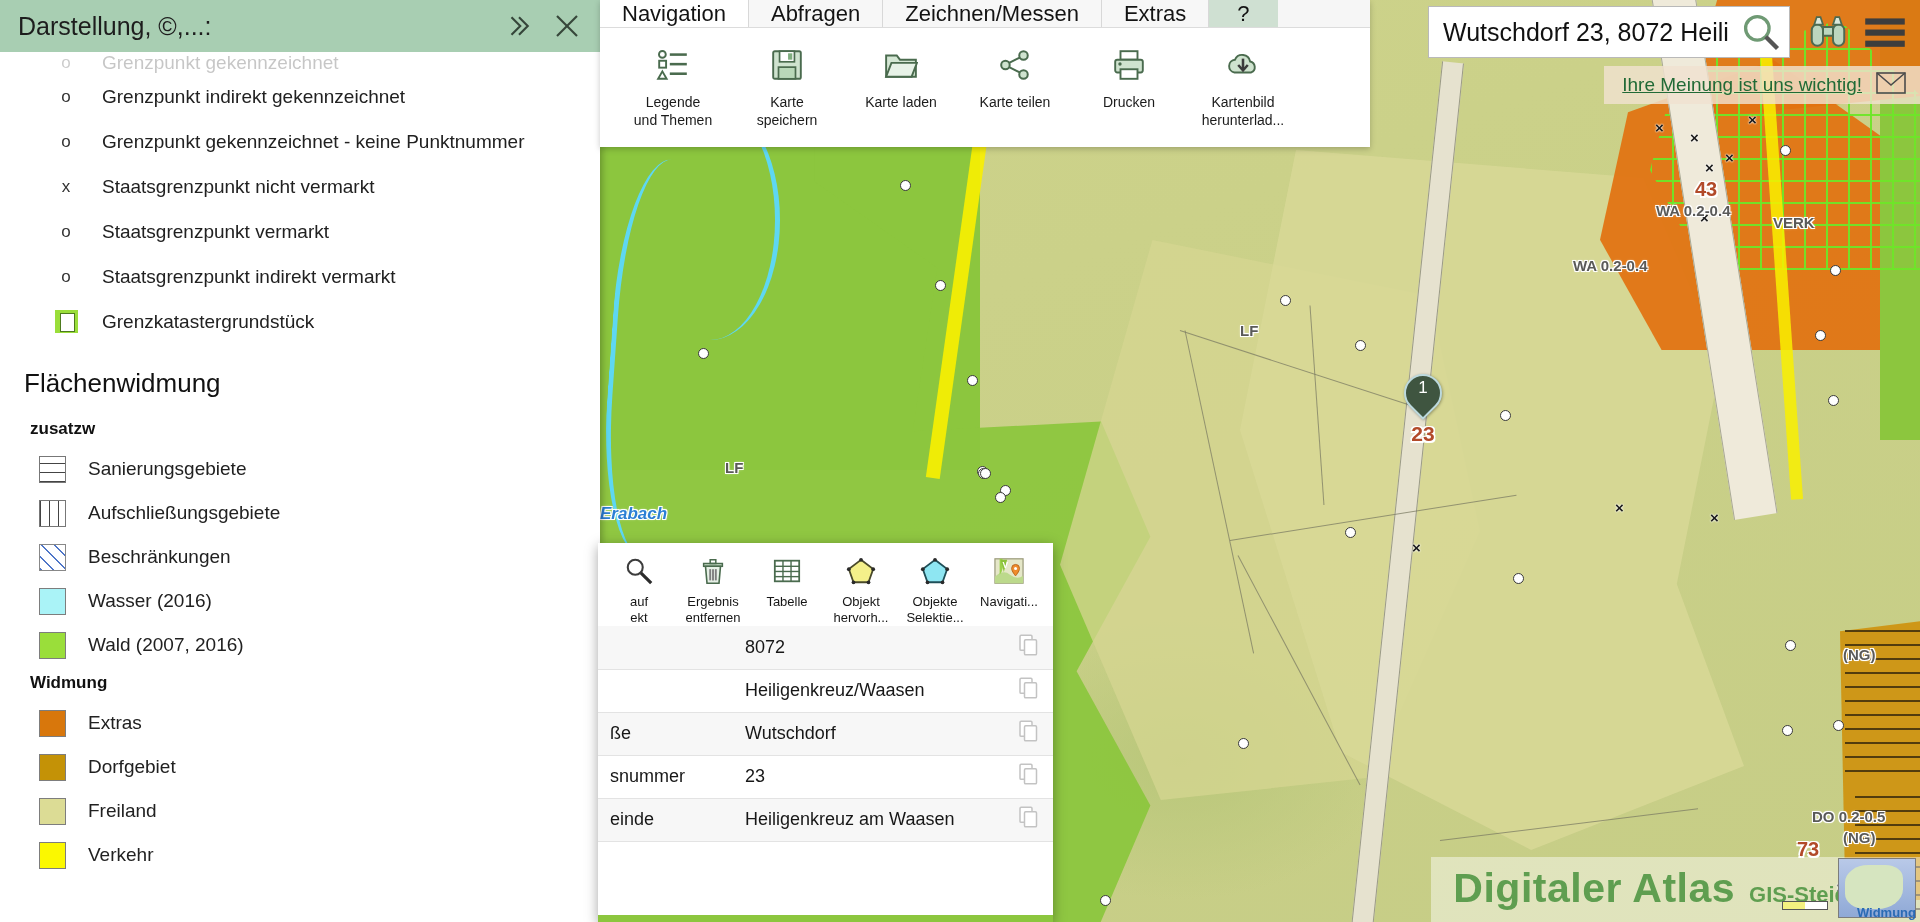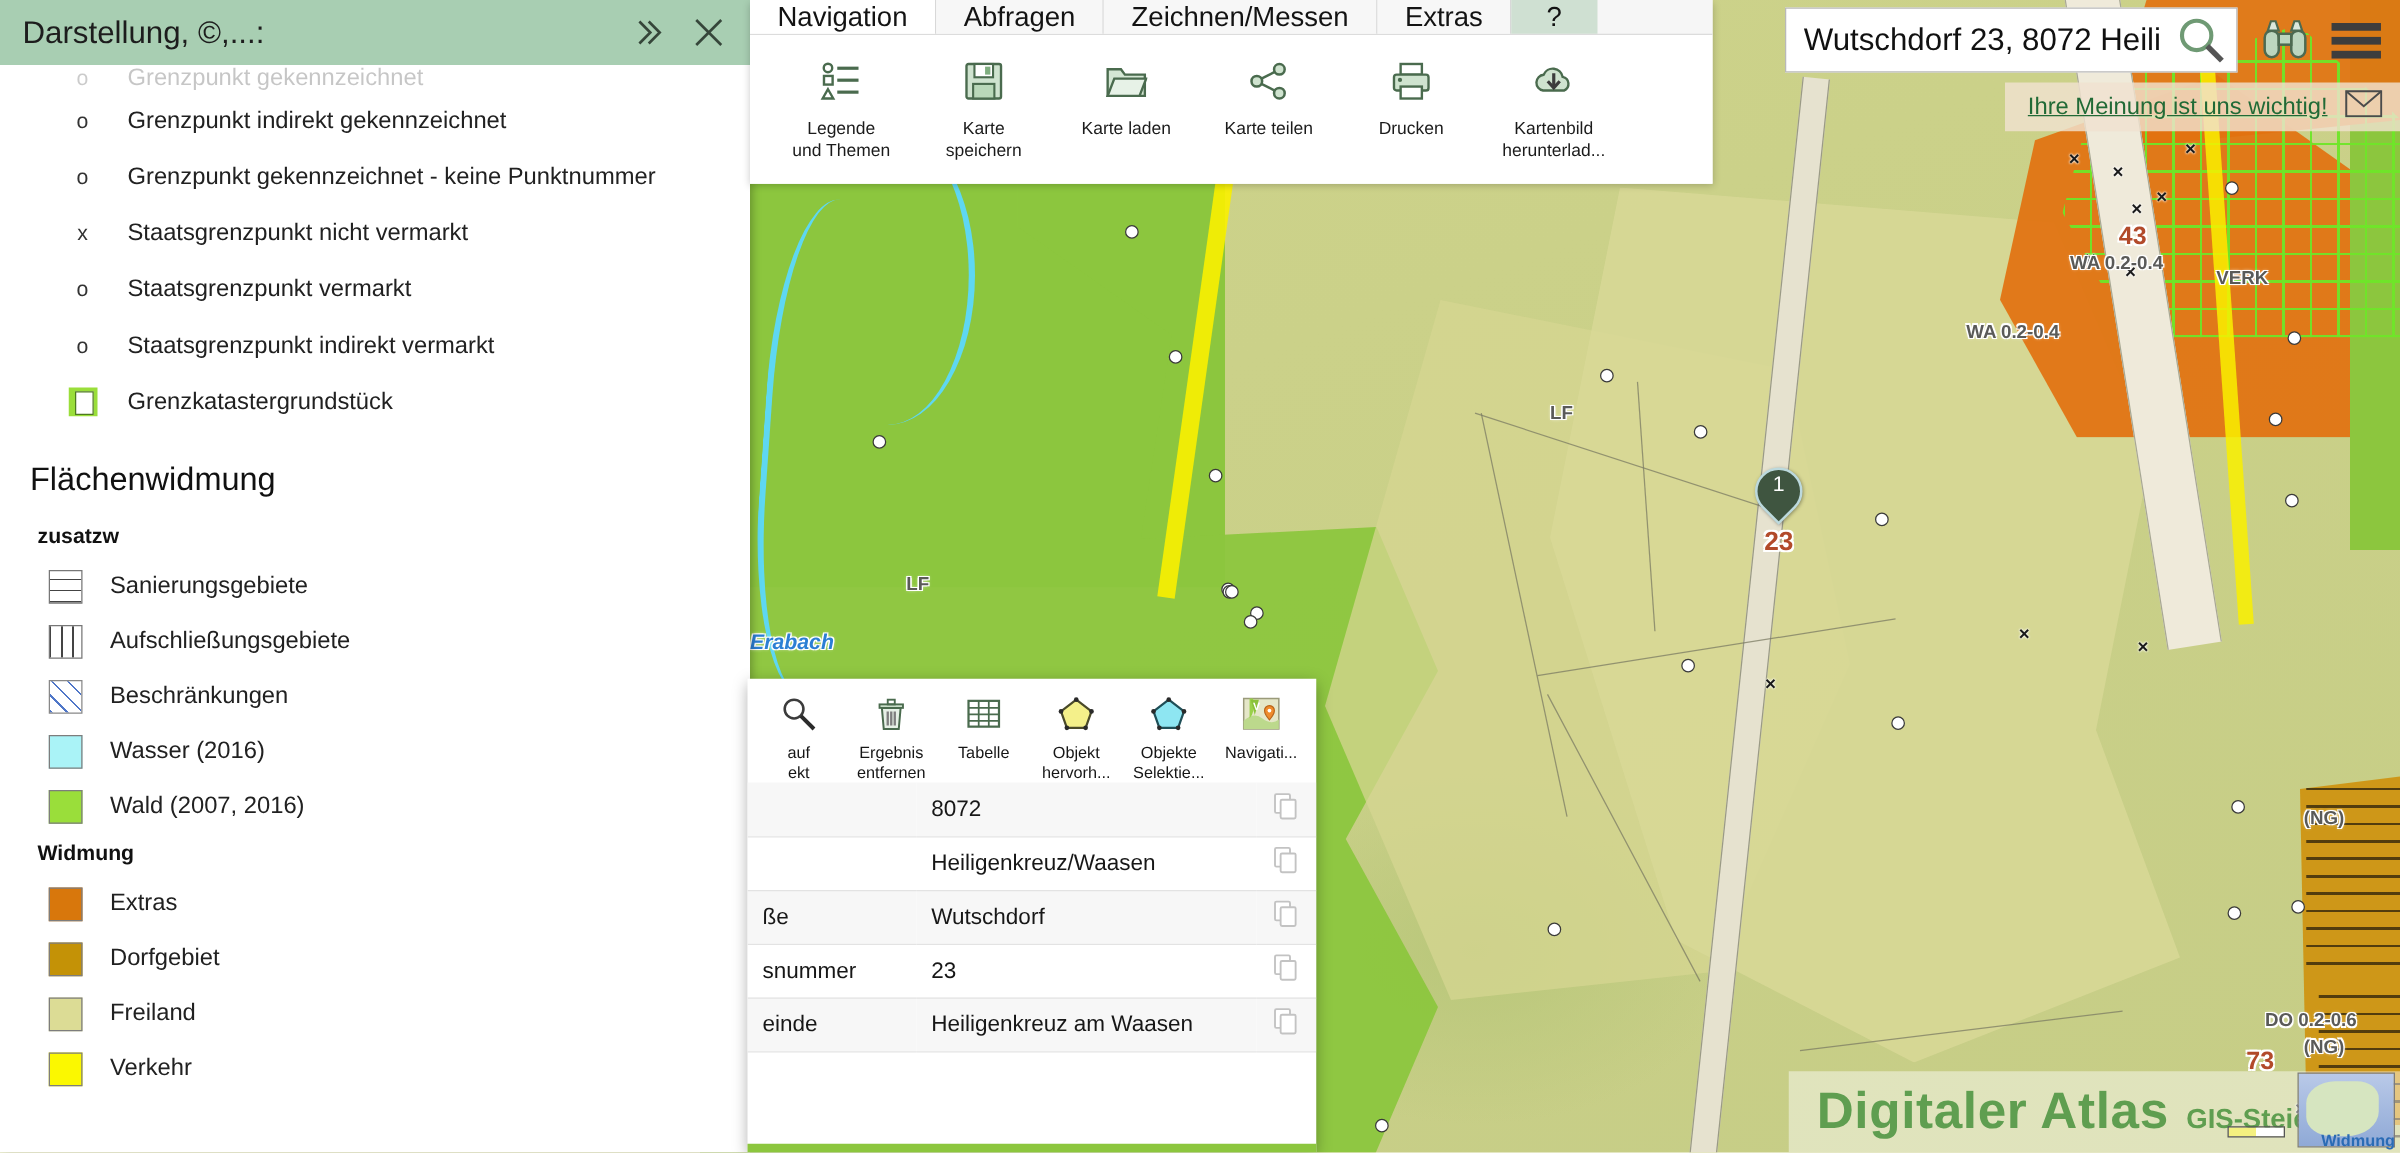"DO 0.2-0.6" div.map-label { text: 0.2-0.6 -> 0.2-0.5 }
